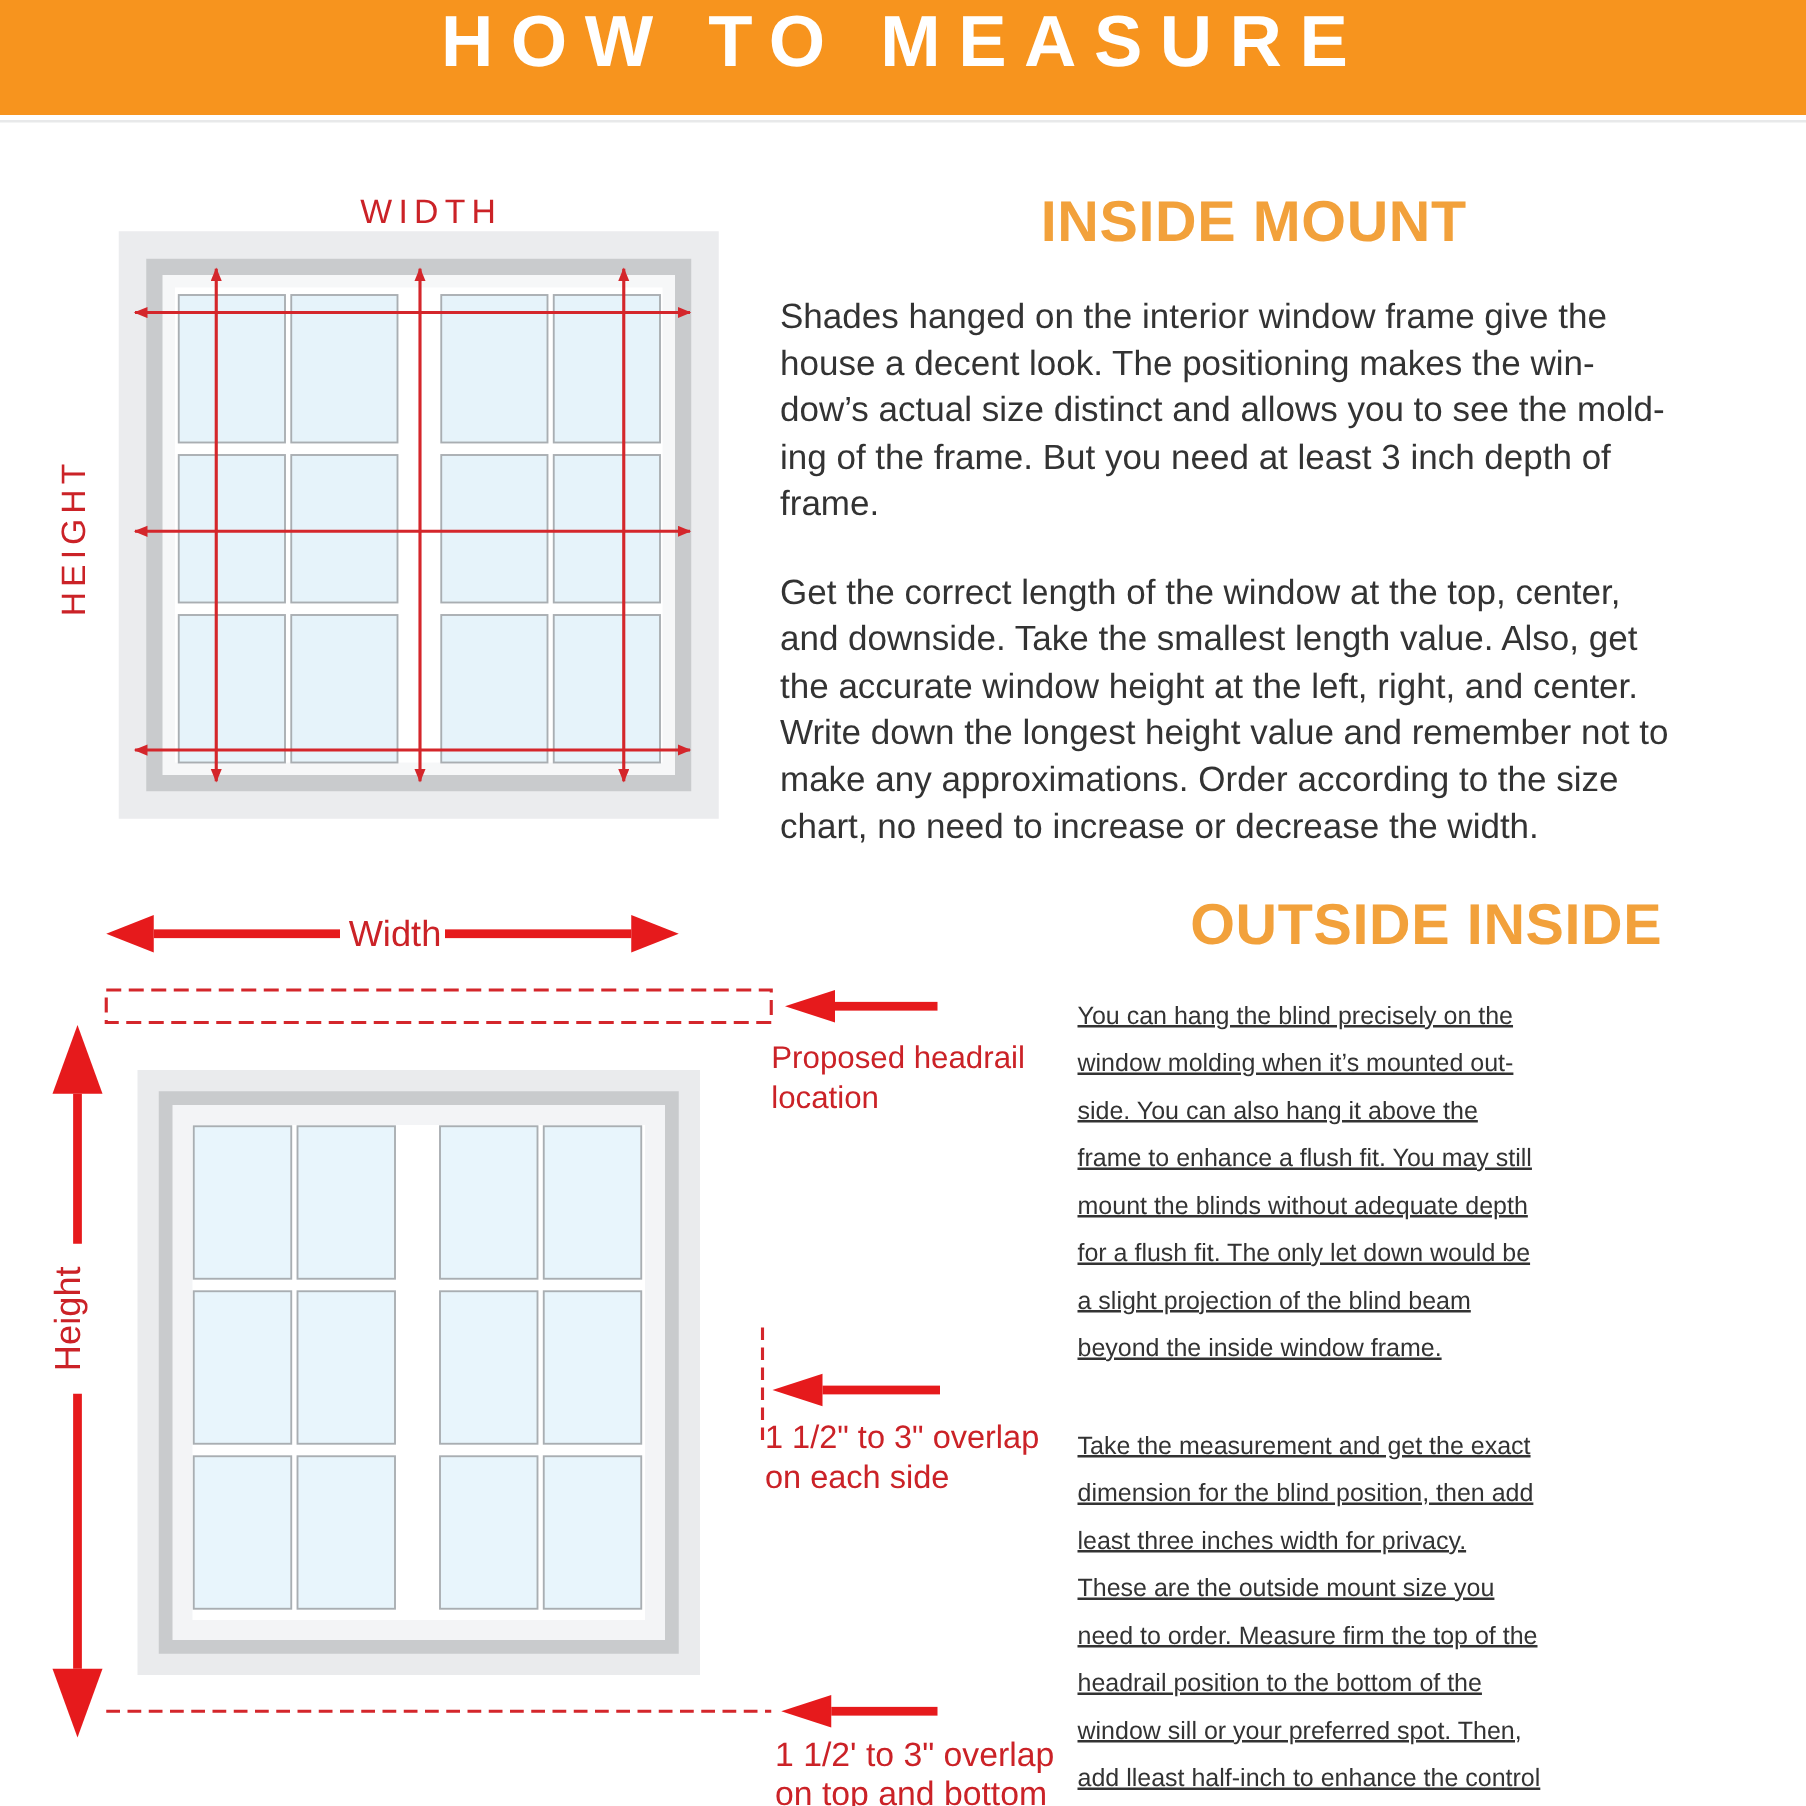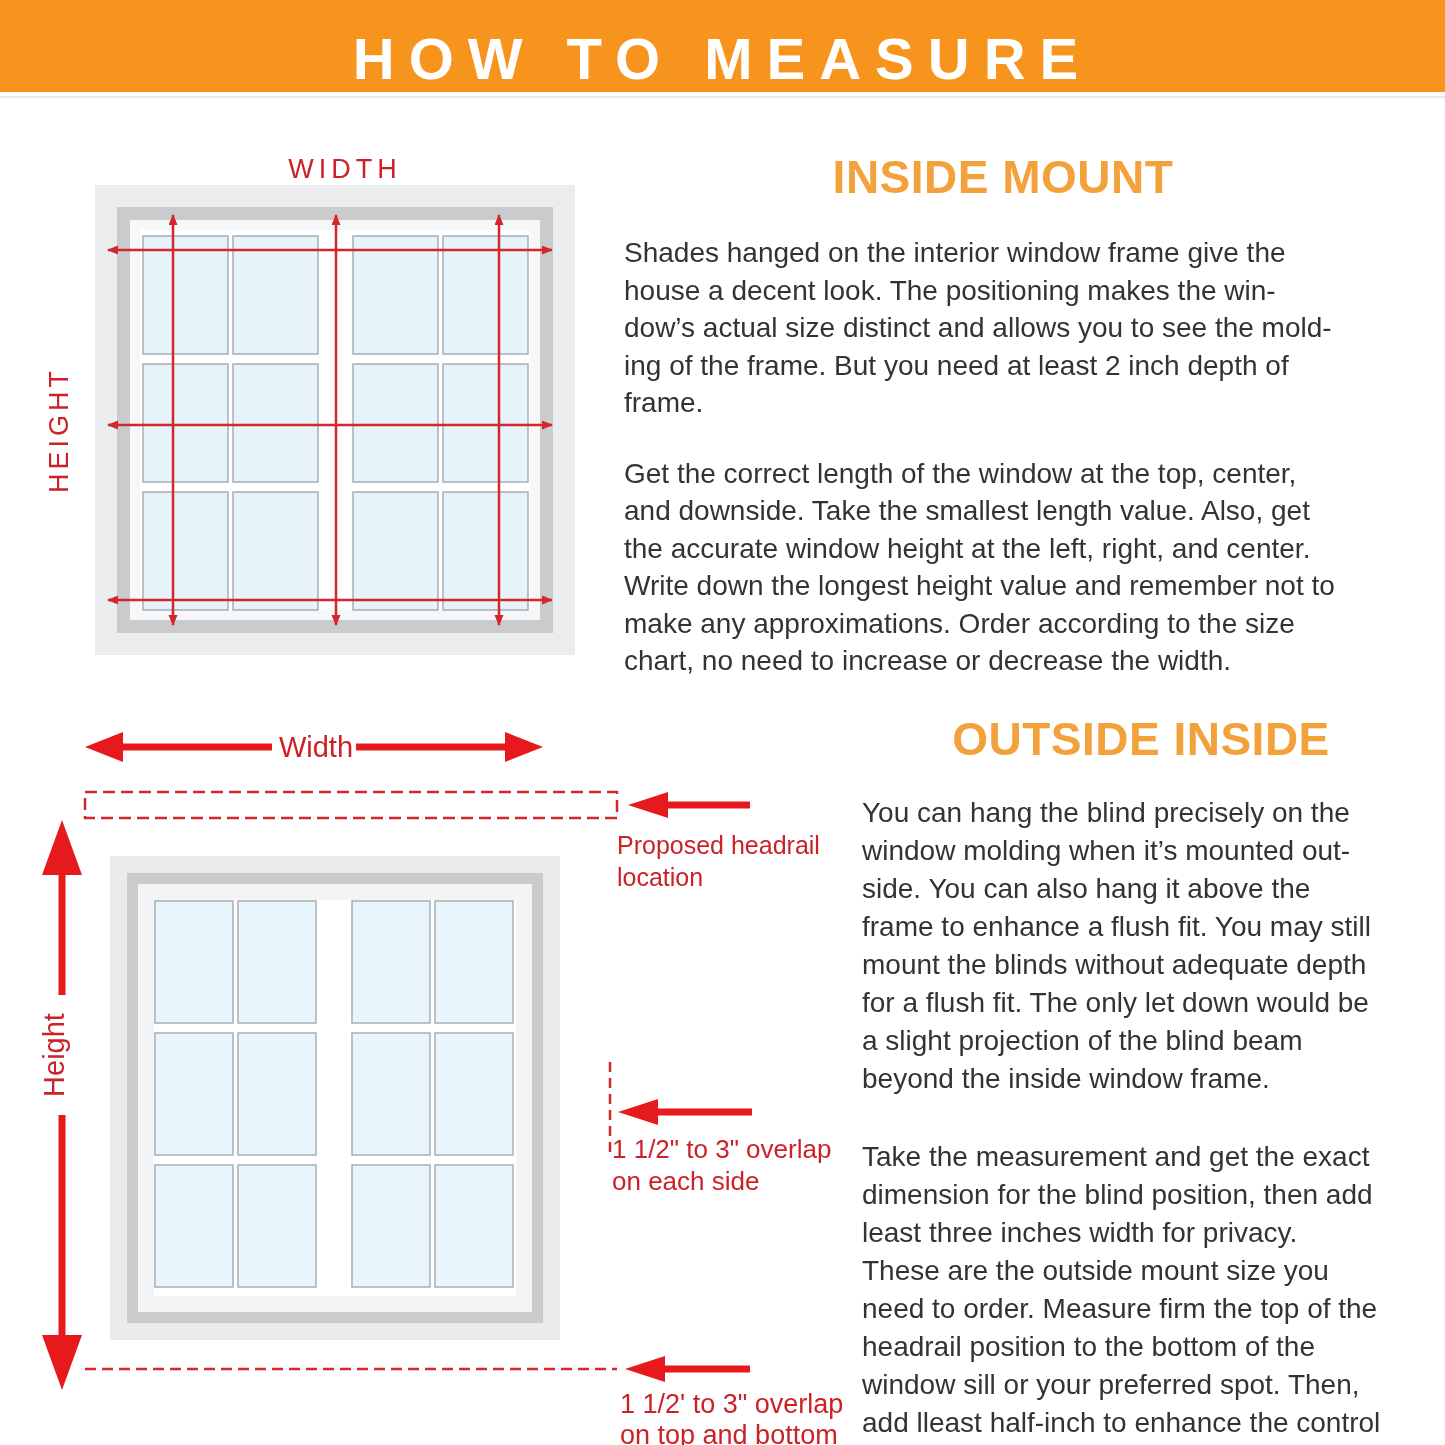"HOW TO MEASURE" .banner { align-items: flex-end -> flex-start }
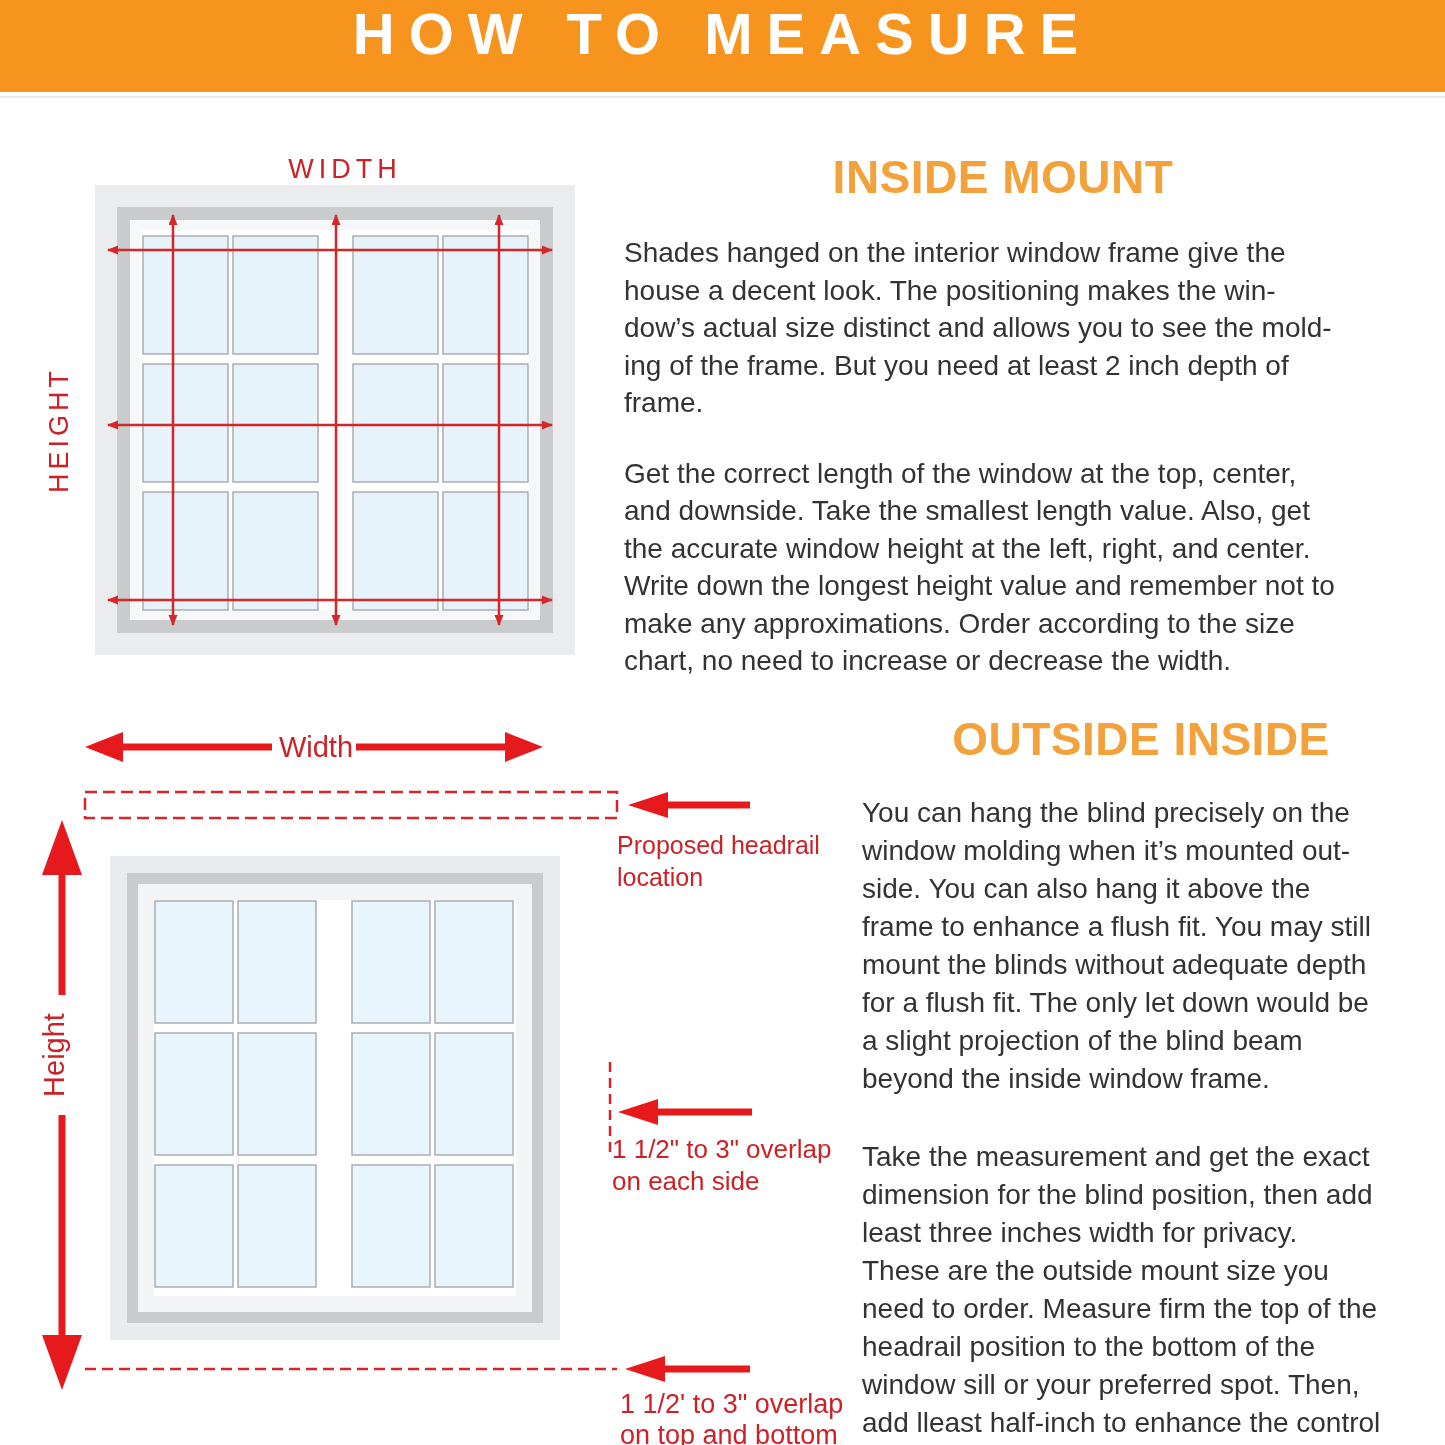"Shades hanged on the interior" p.p1 { text: 2 -> 3 }
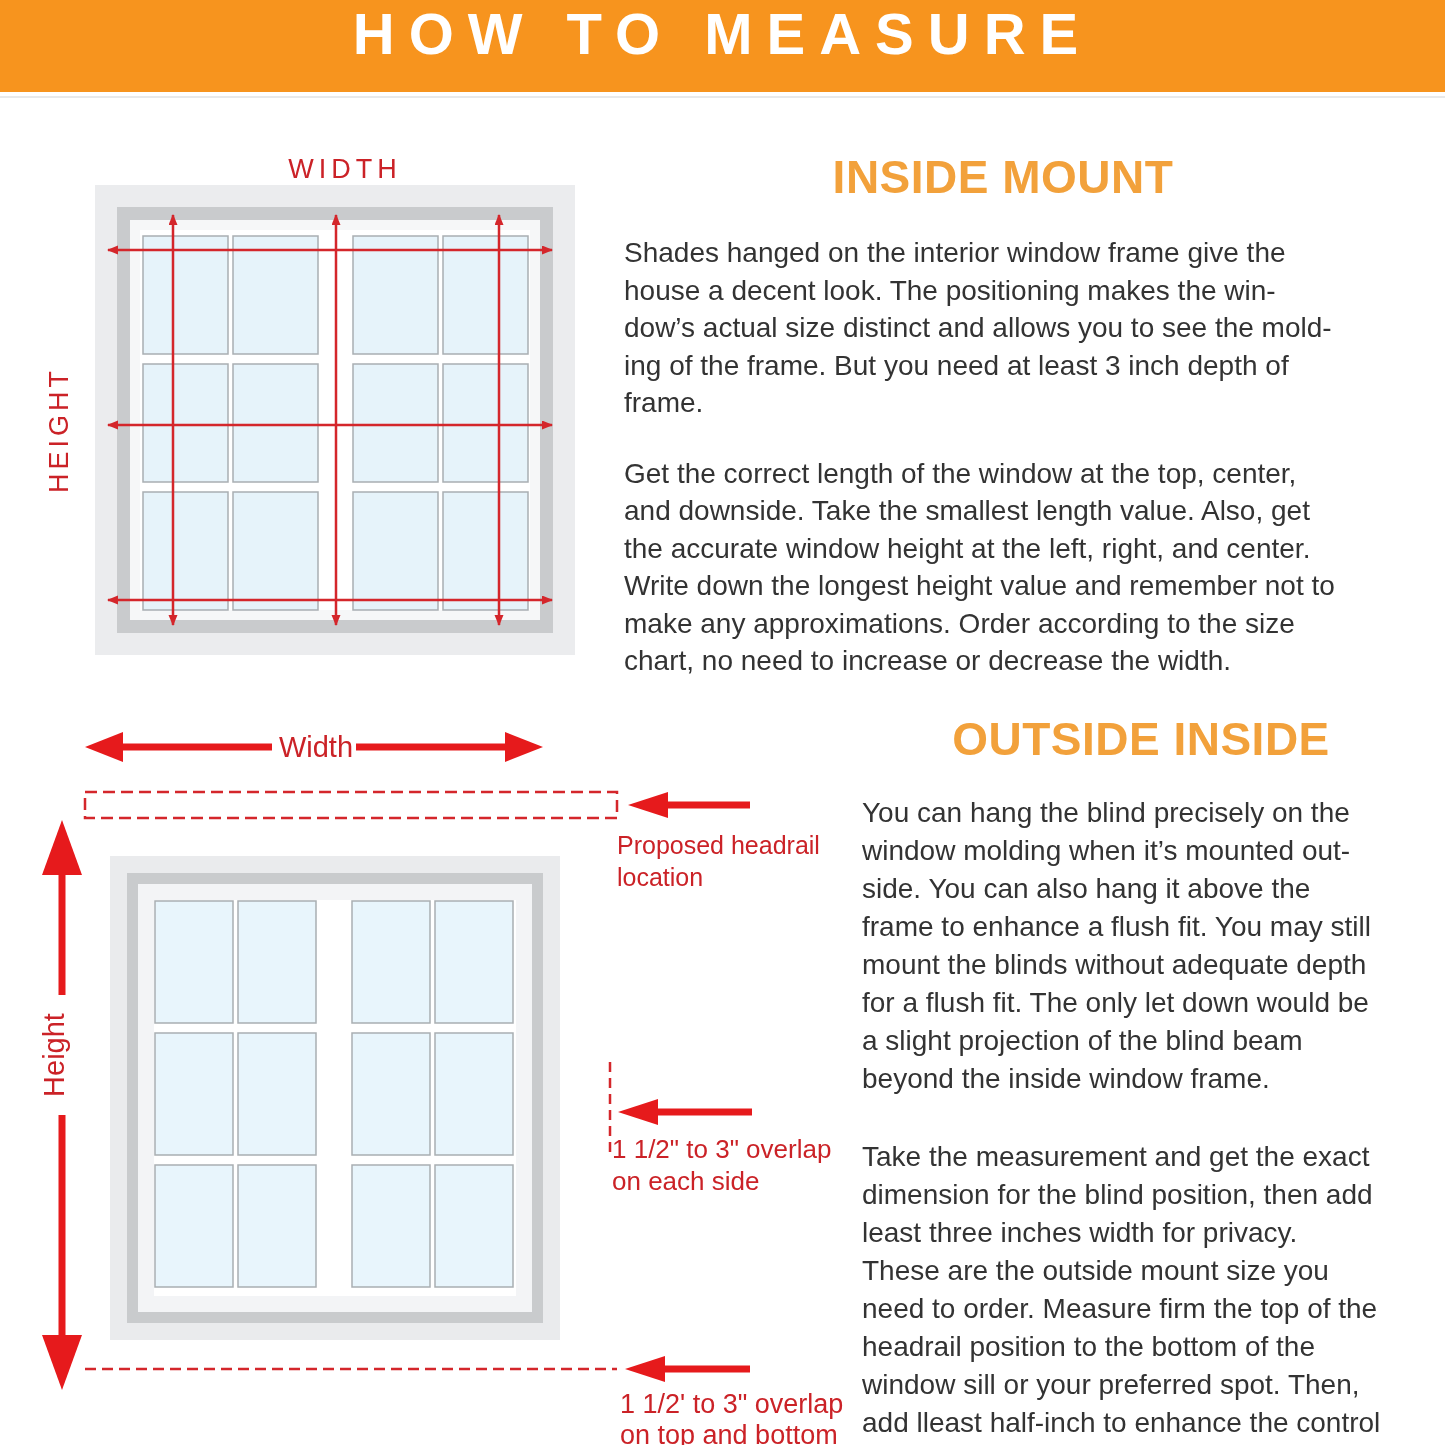"You can hang the blind" .outside-col p { font-size: 28px -> 20px; text-decoration: none -> underline }
